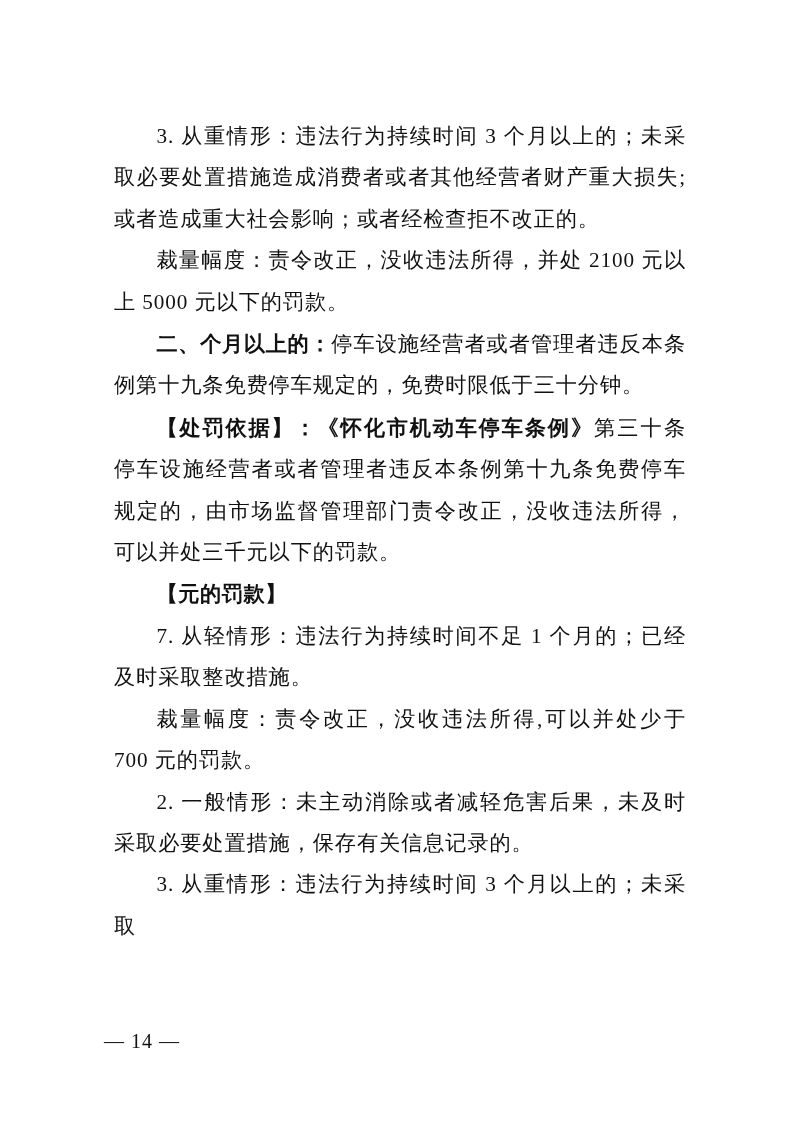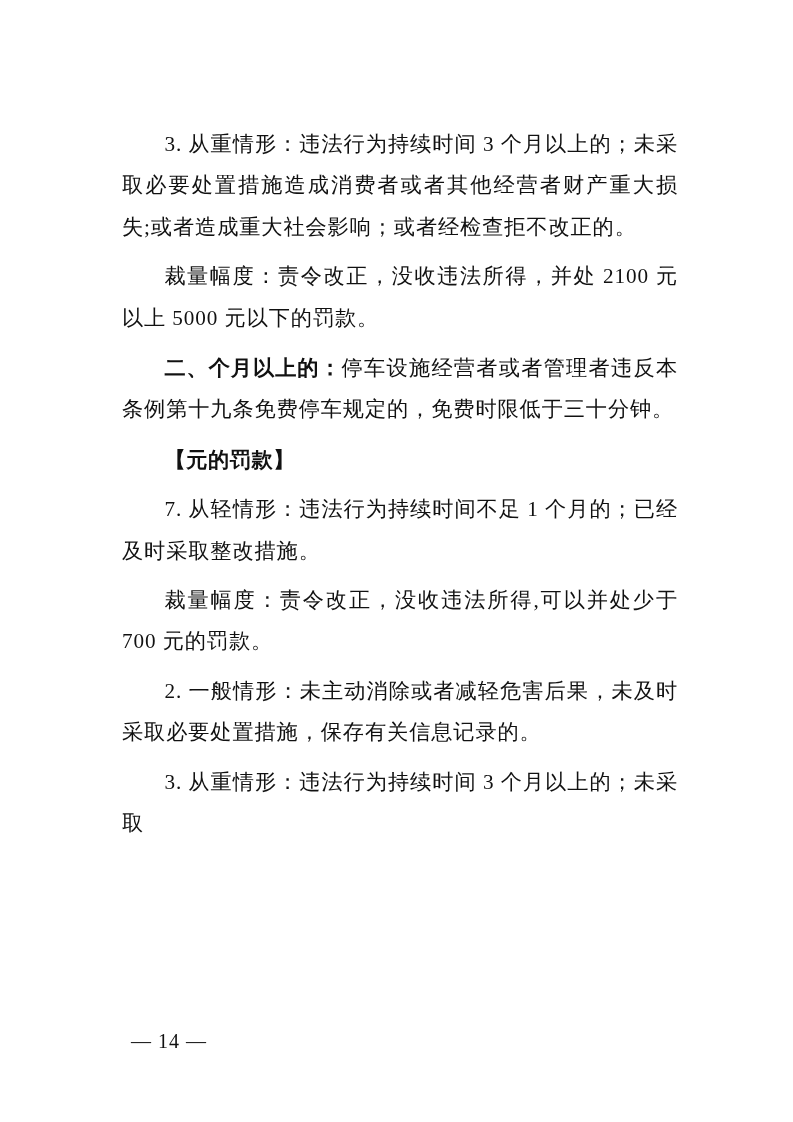"3. 从重情形：违法行为持续时间 3" .para { margin: 8px -> 0 }
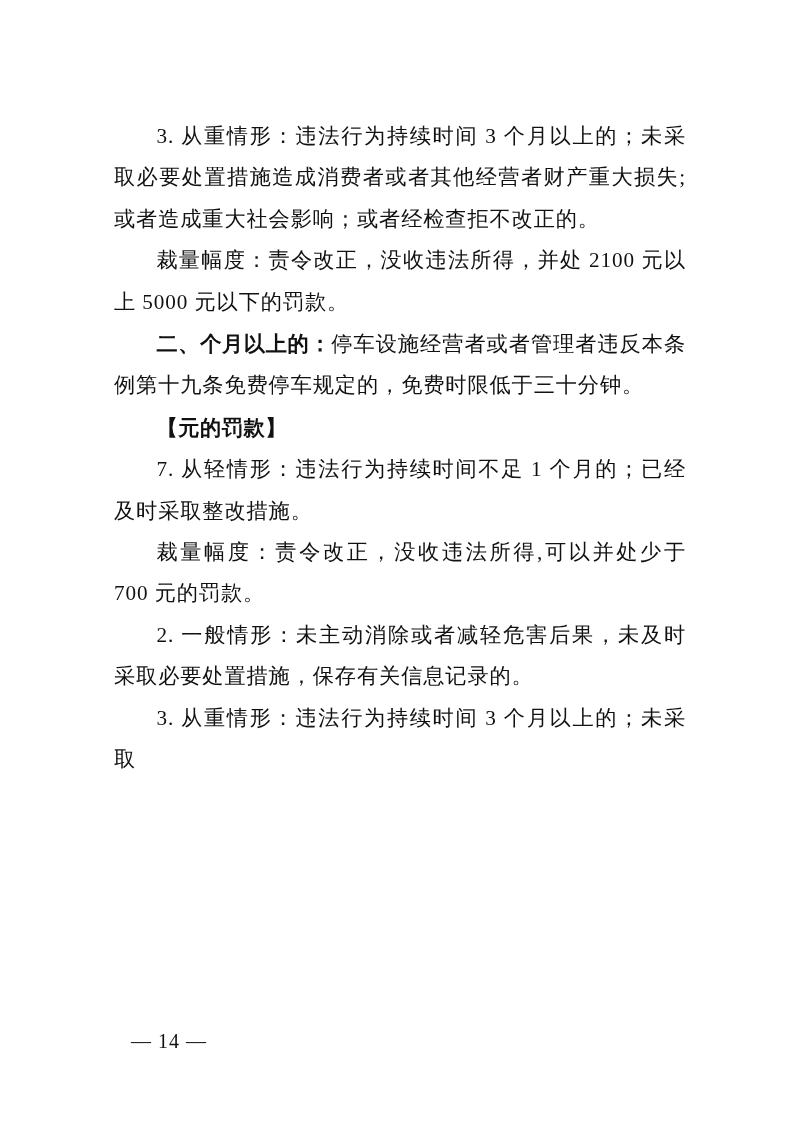"【处罚依据】：《怀化市机动车停车条例》第三十条" p.para { html: none -> <p><span>【处罚依据】：《怀化市机动车停车条例》</span><span>第三十条 停车设施经营者或者管理者违反本条例第十九条免费停车规定的，由市场监督管理部门责令改正，没收违法所得，可以并处三千元以下的罚款。</span></p> }
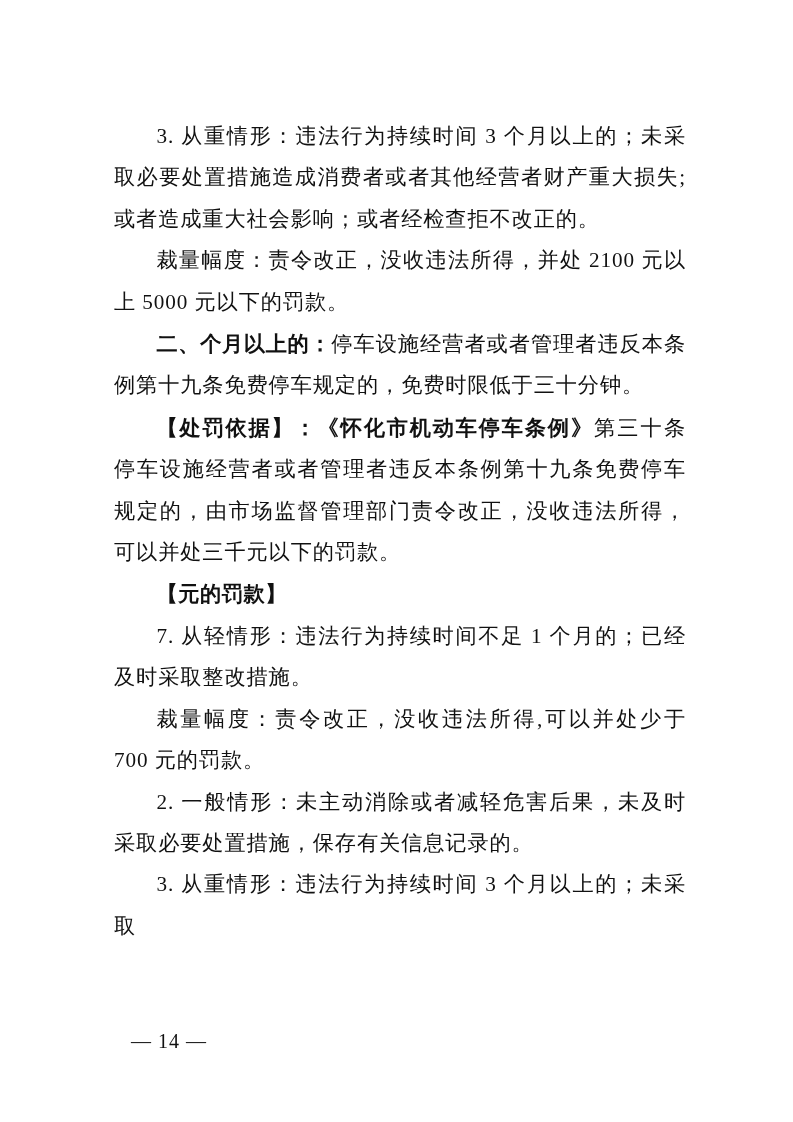"— 14 —" .footer { left: 131px -> 104px }
